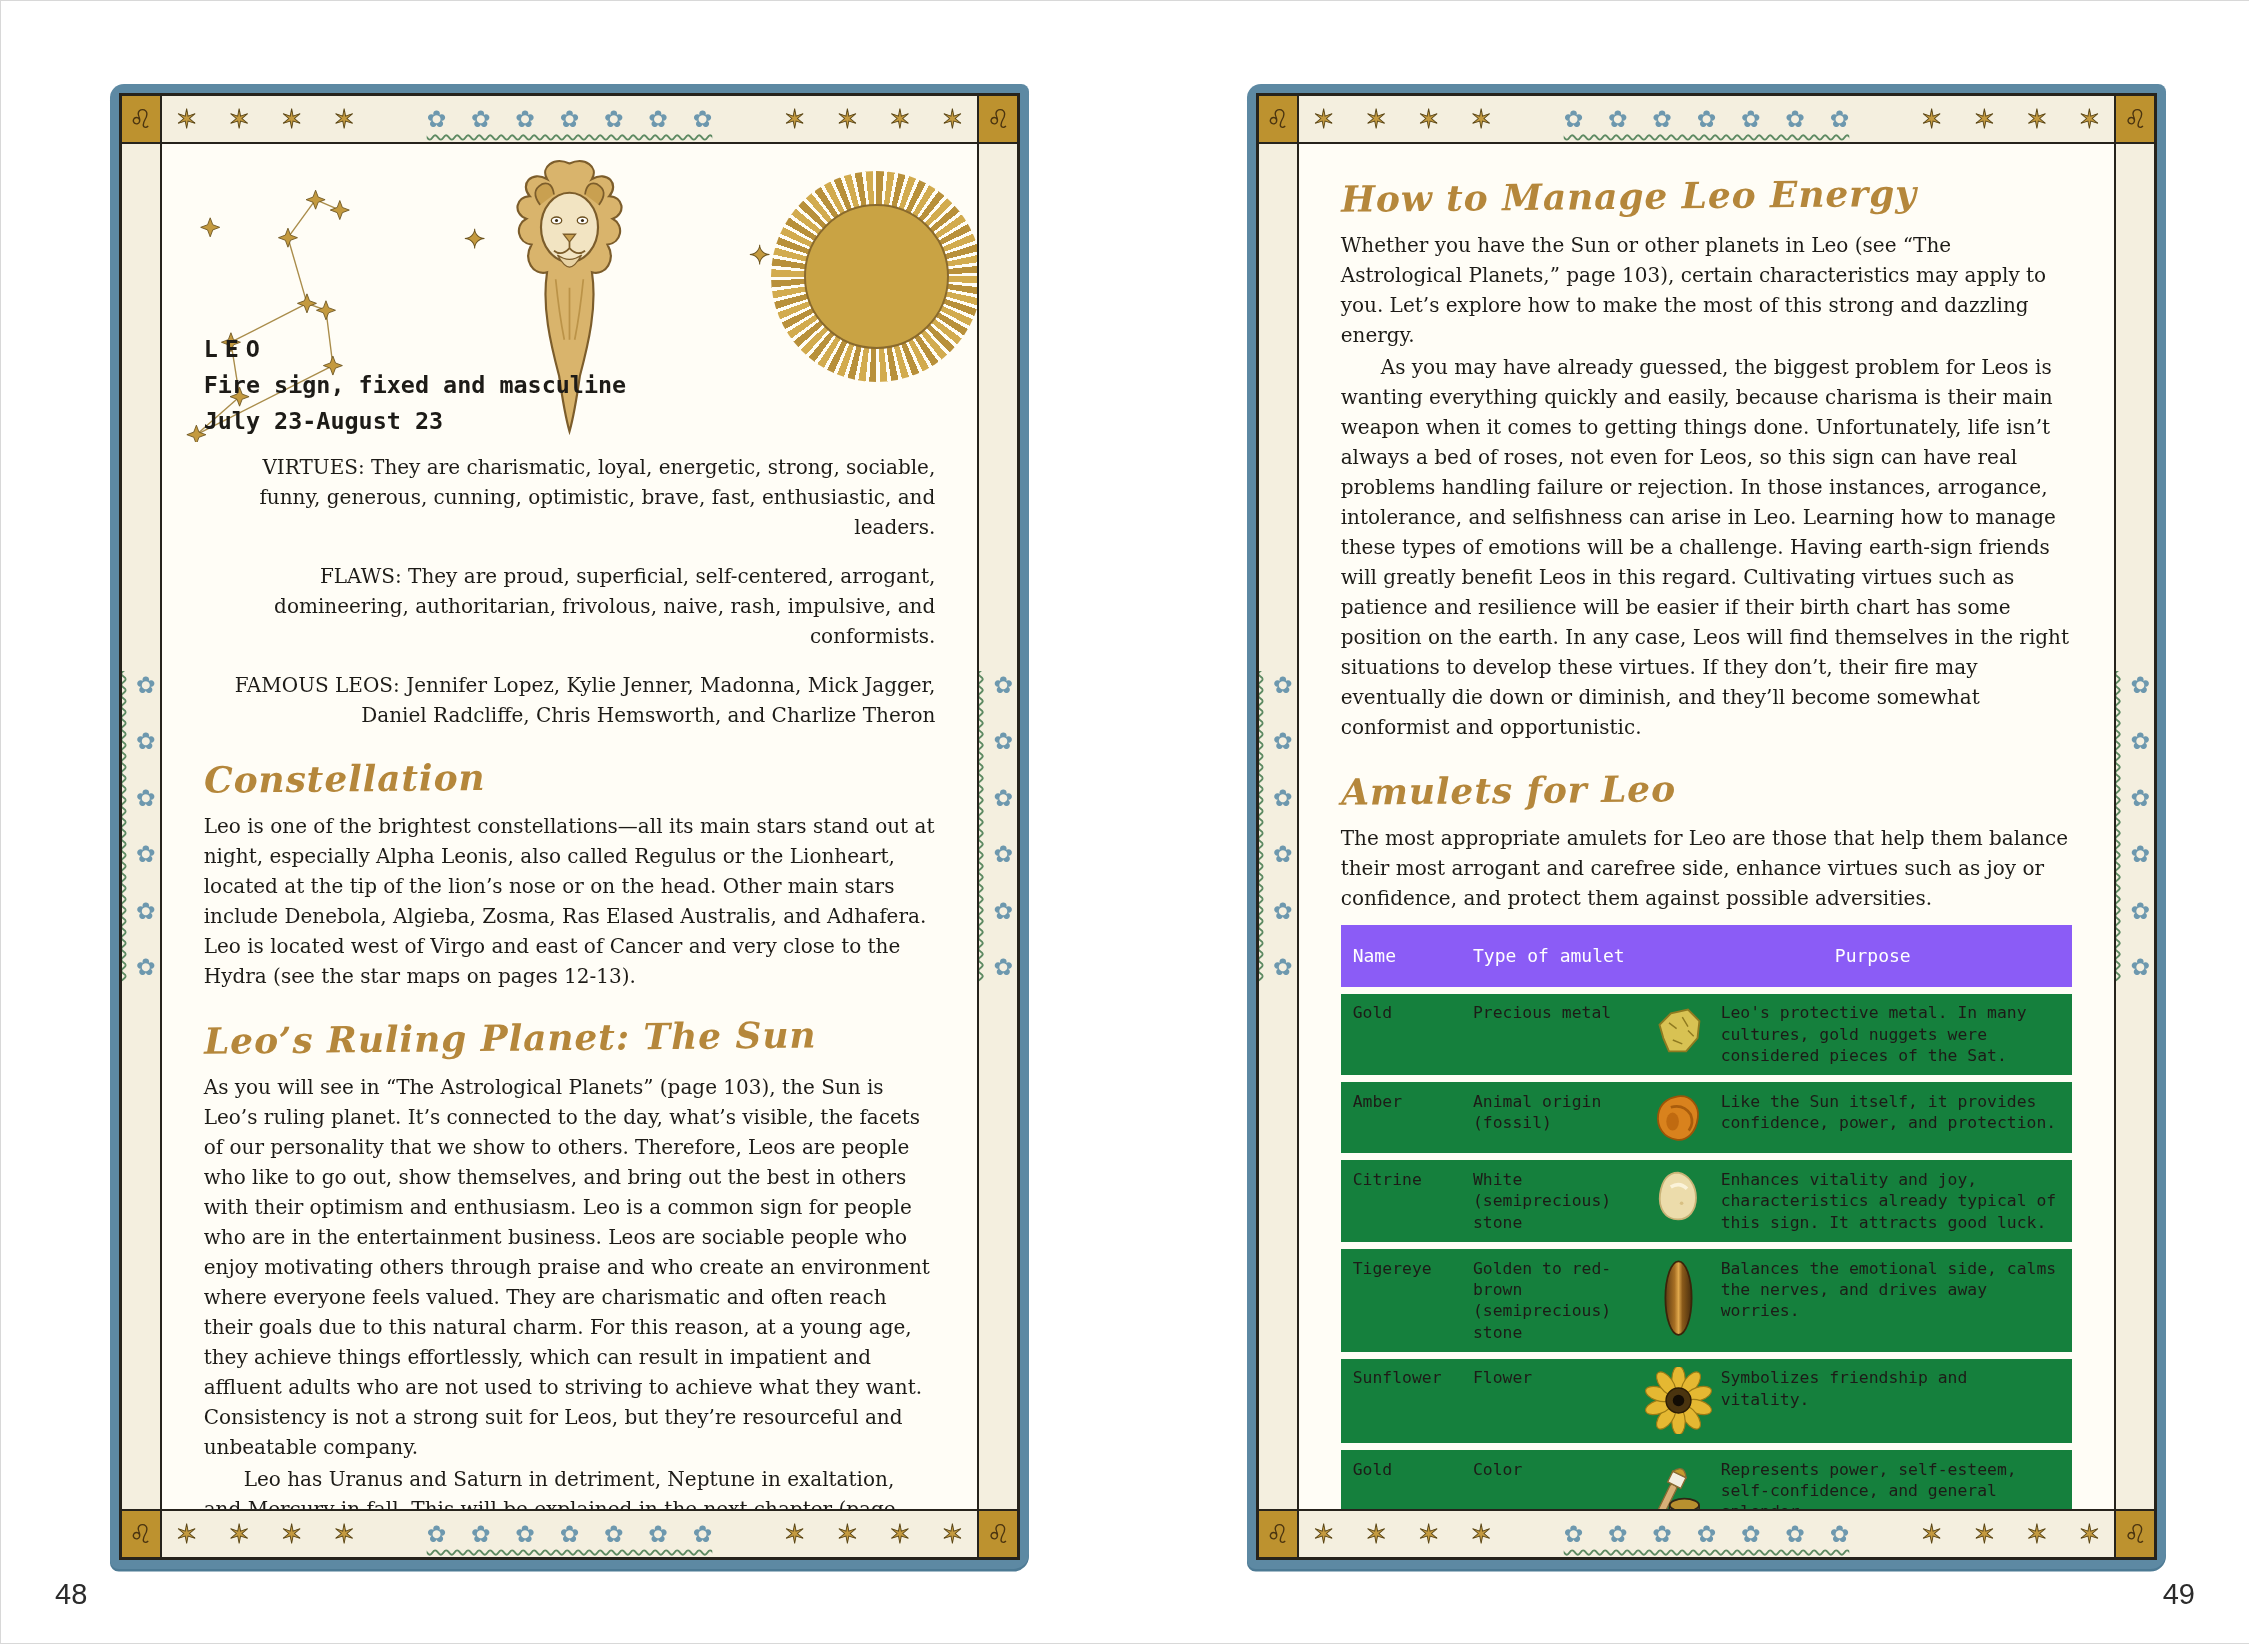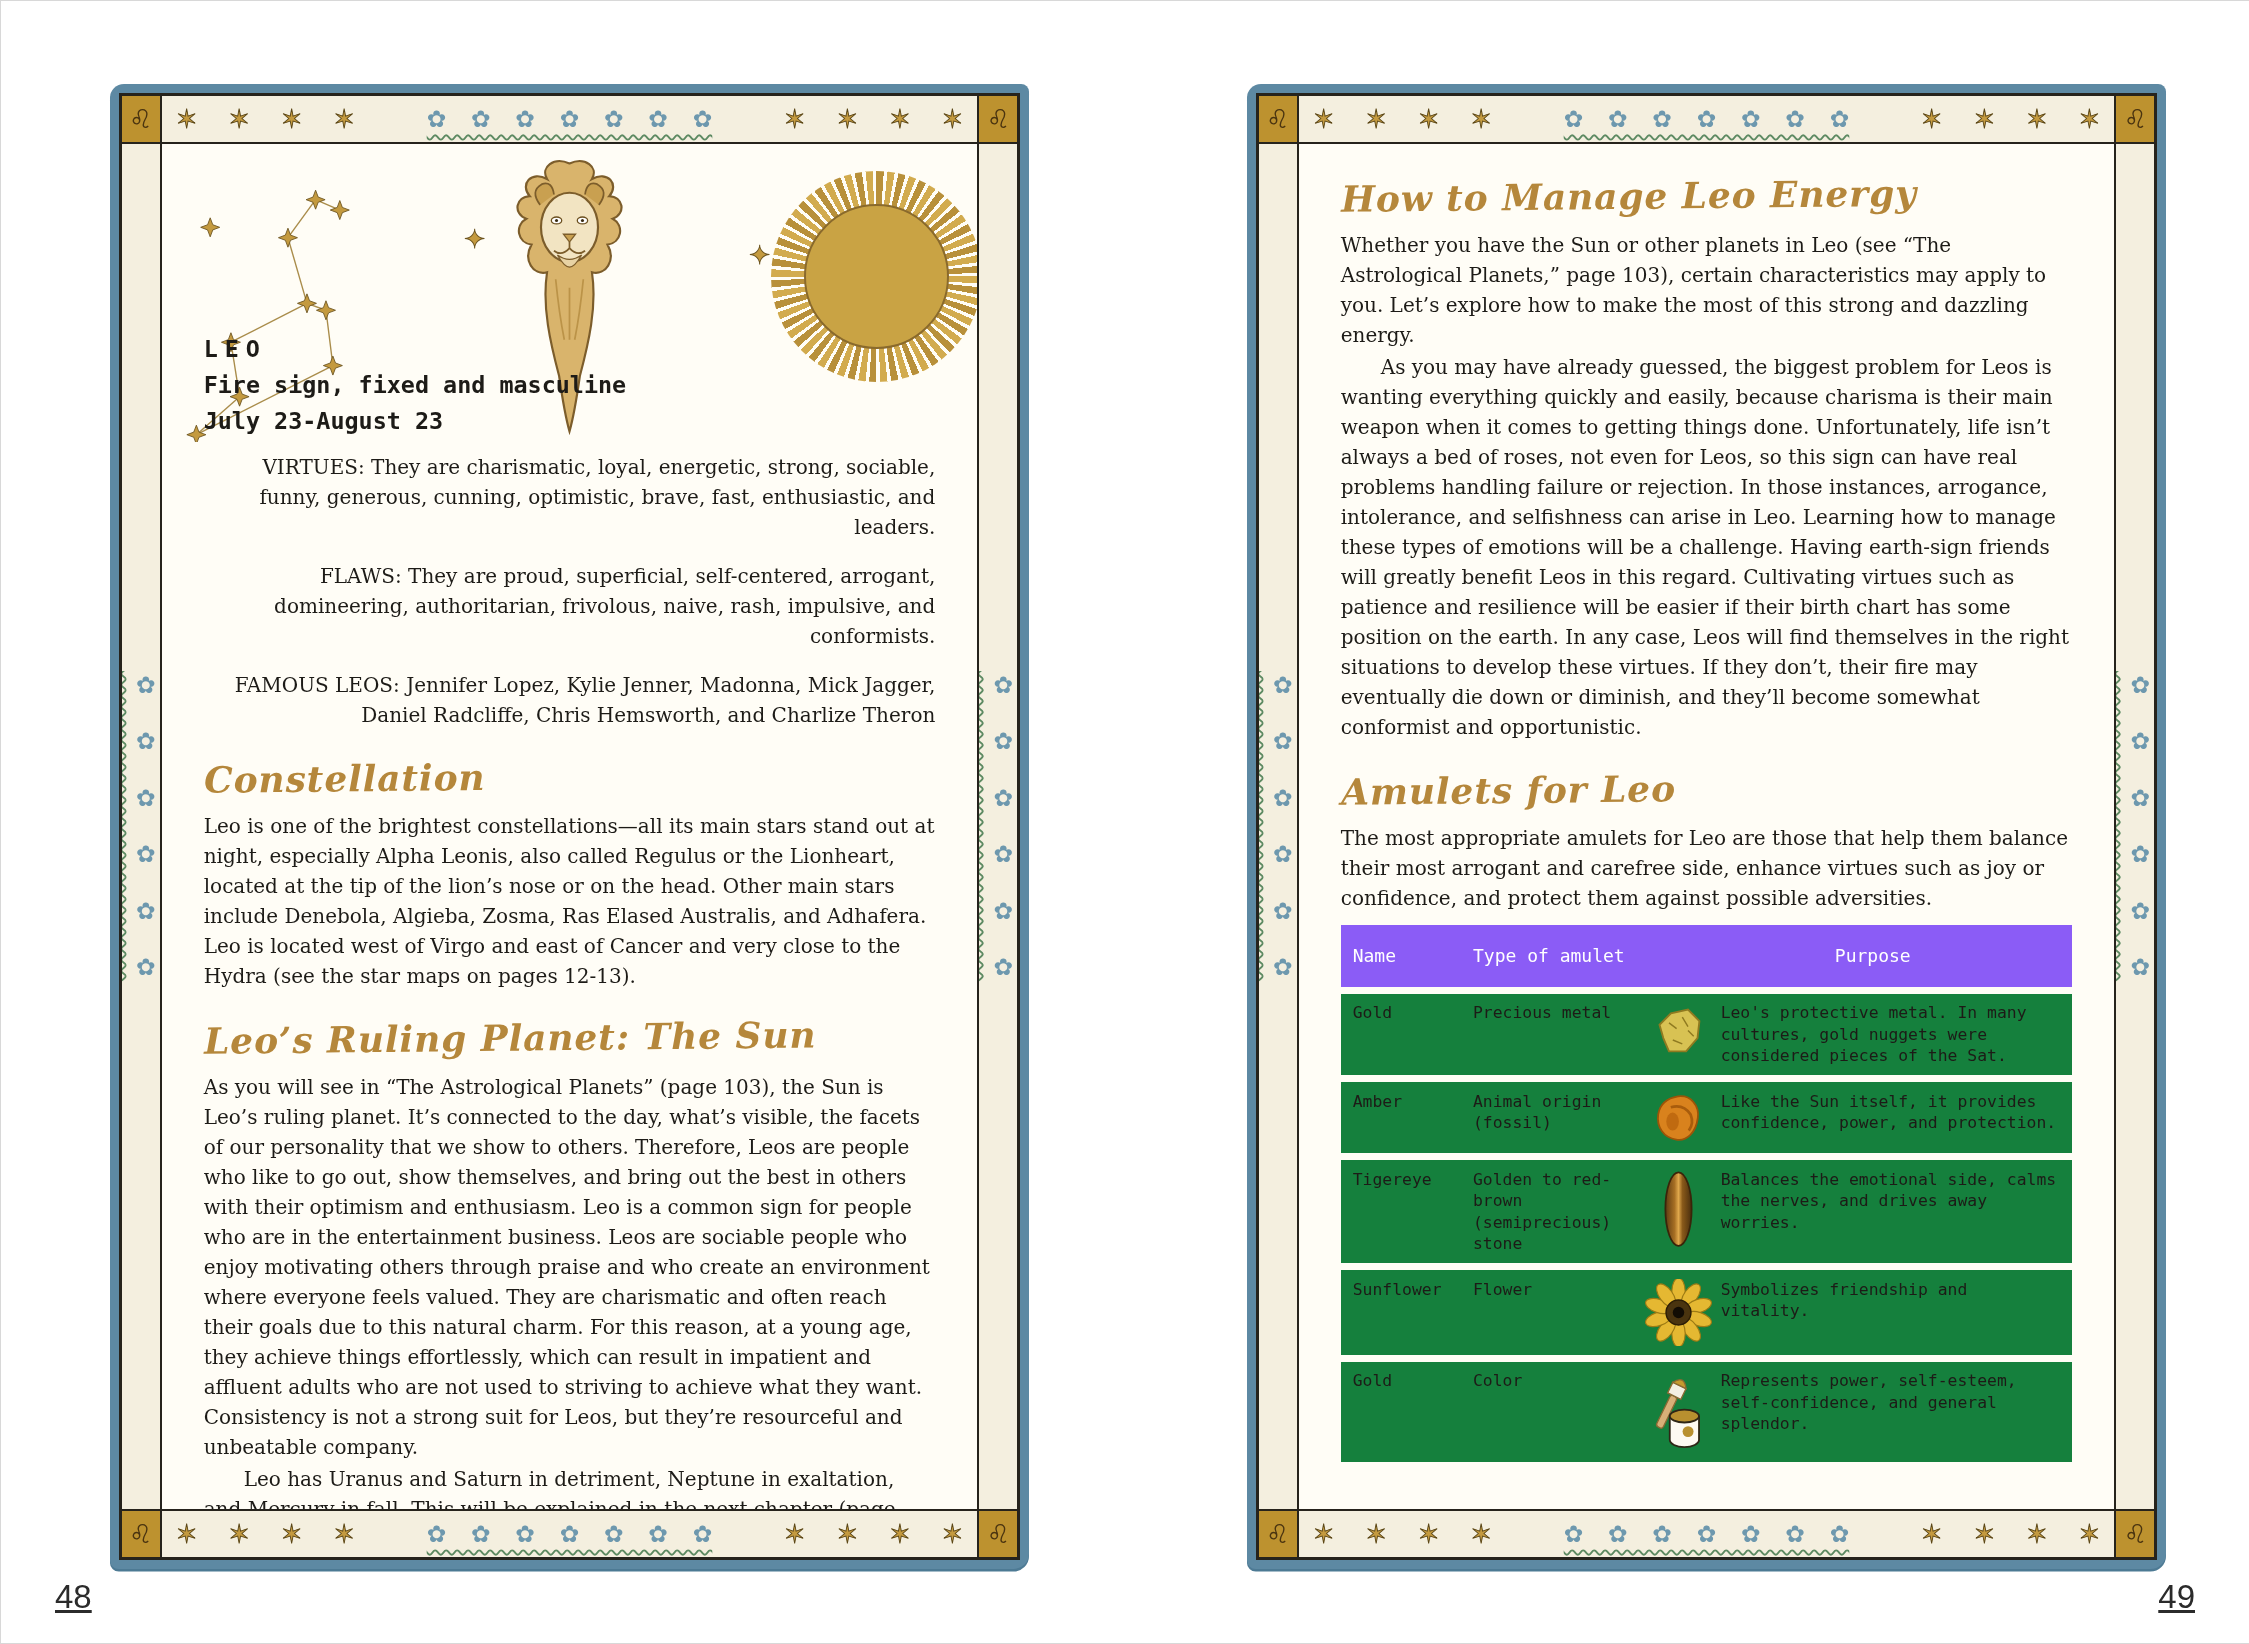"Citrine" div.t-row { html: none -> <div> <span>Citrine</span> <span>White (semiprecious) stone</span> <span> <svg> <path></path> <path></path> <circle></circle> </svg> </span> <span>Enhances vitality and joy, characteristics already typical of this sign. It attracts good luck.</span> </div> }
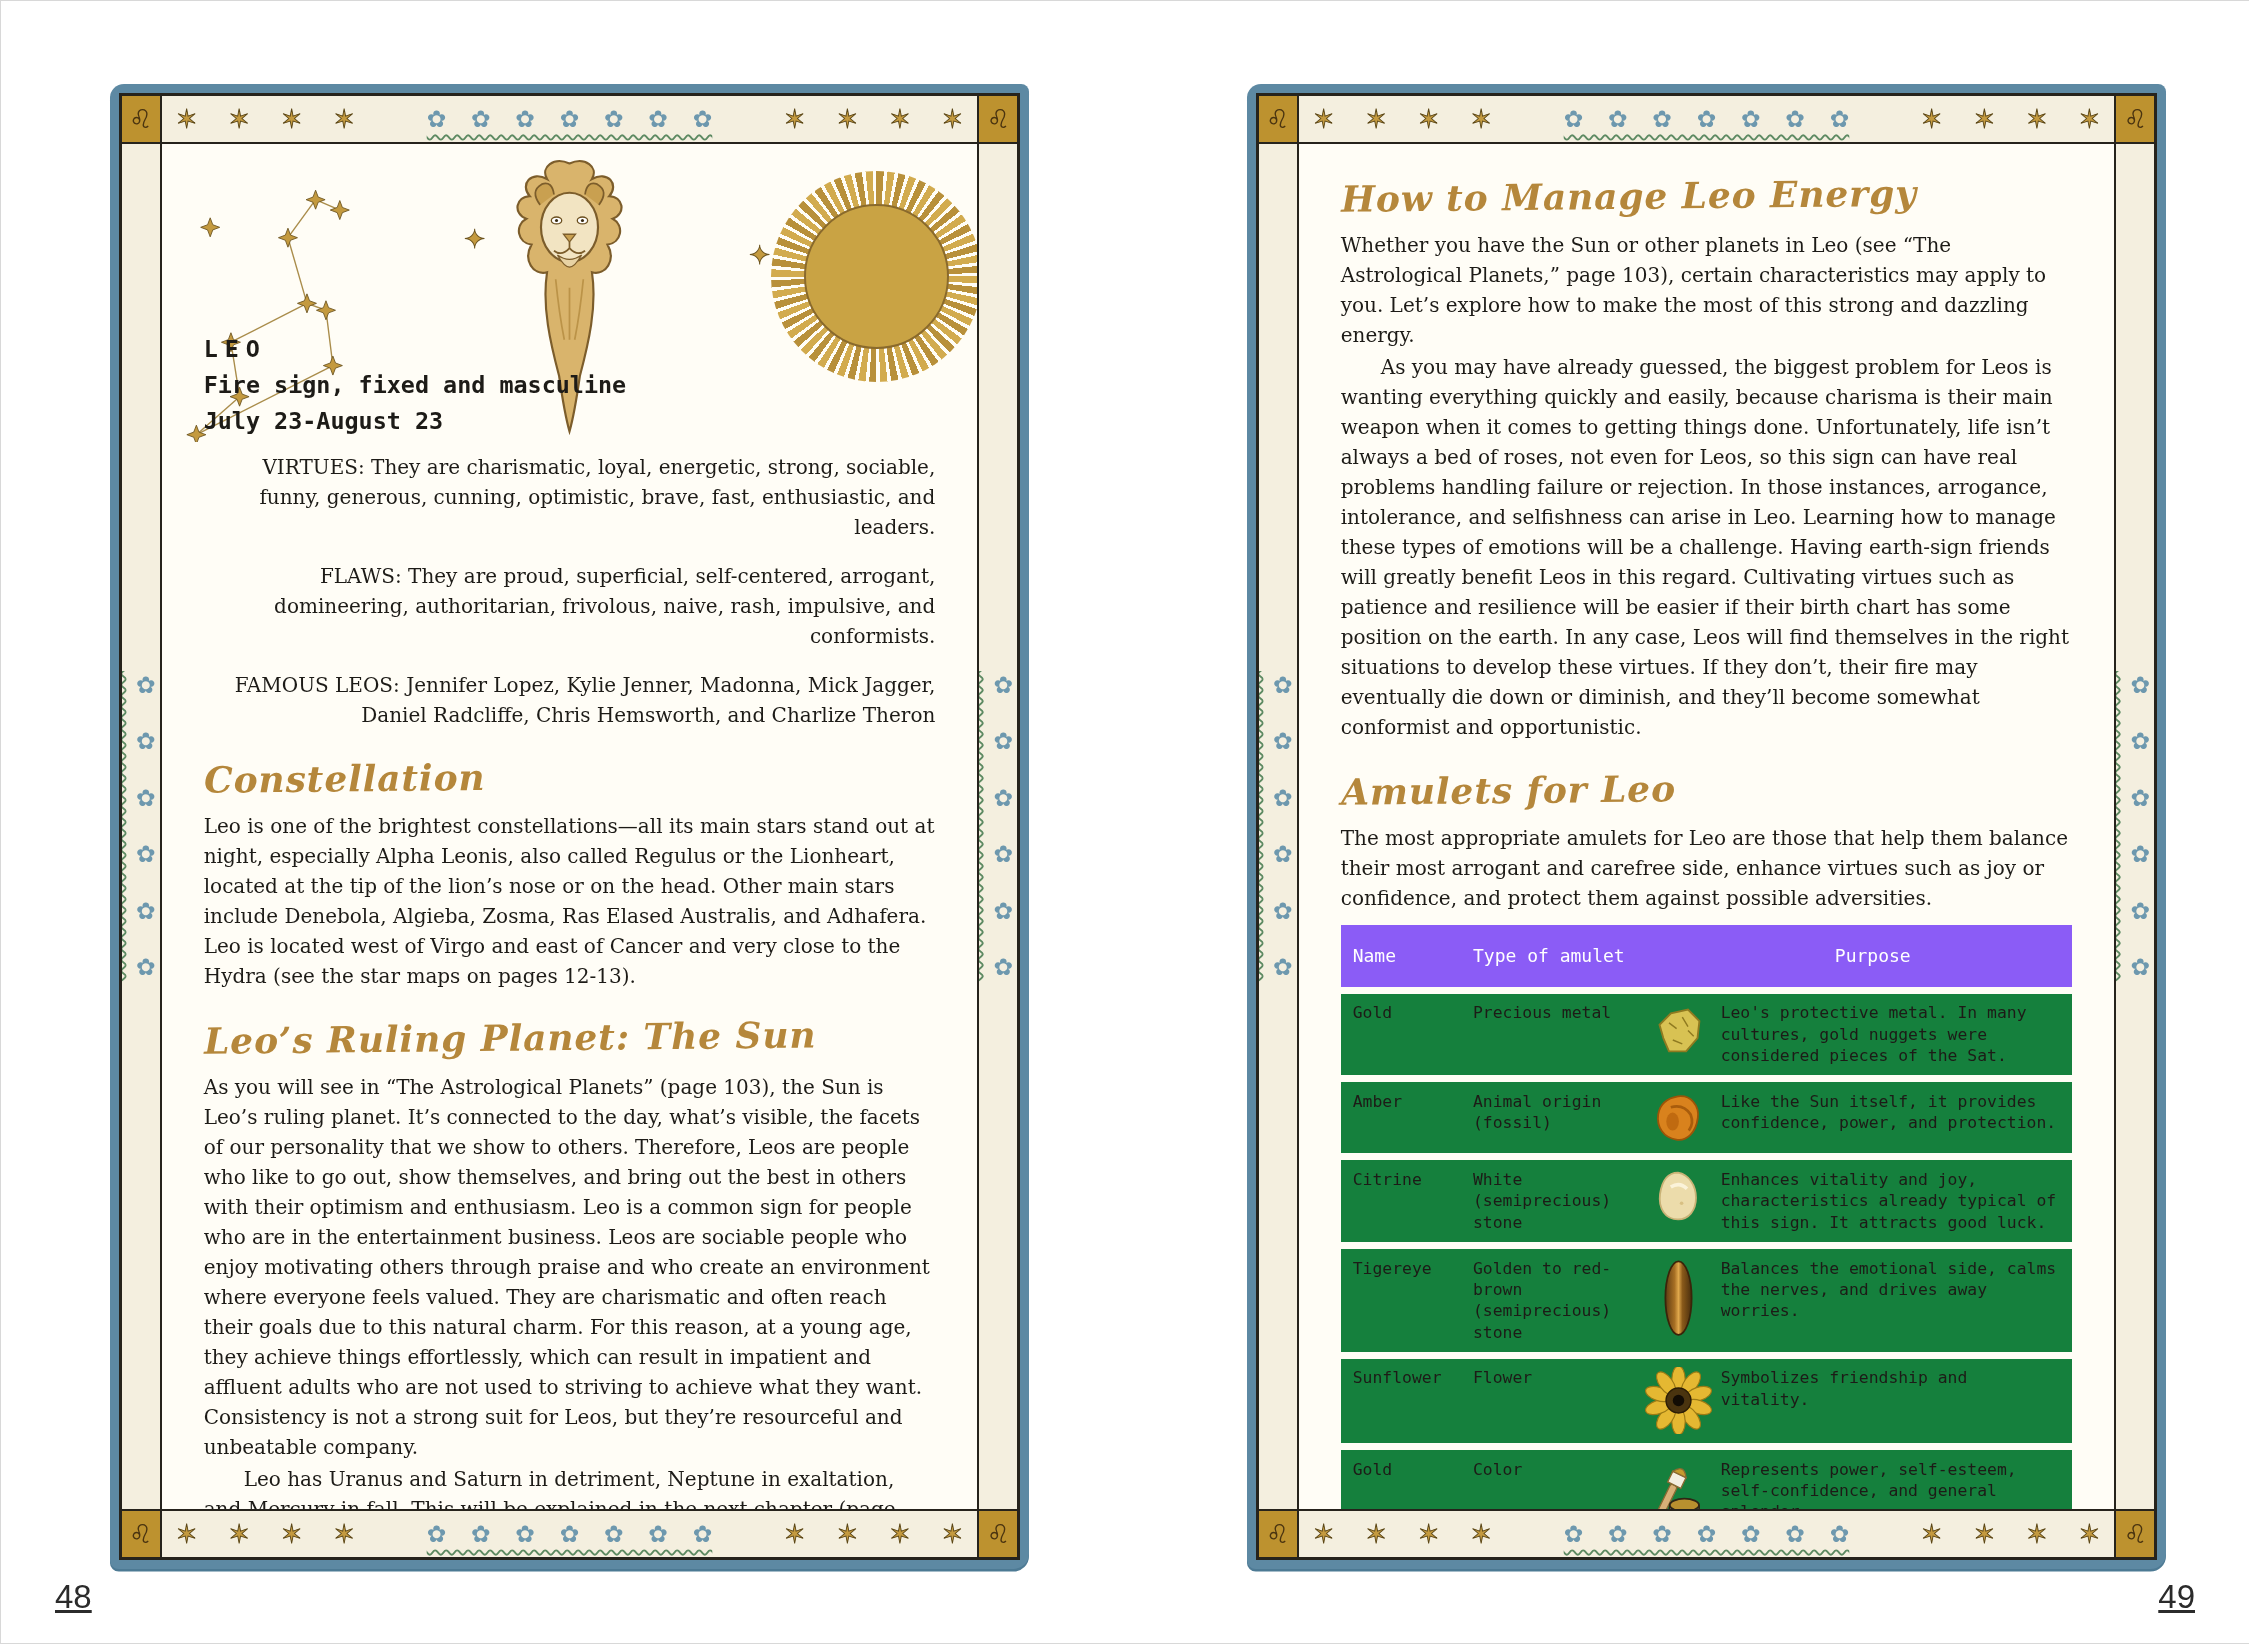"48" .page-num { font-size: 33px -> 29px; text-decoration: underline -> none }
